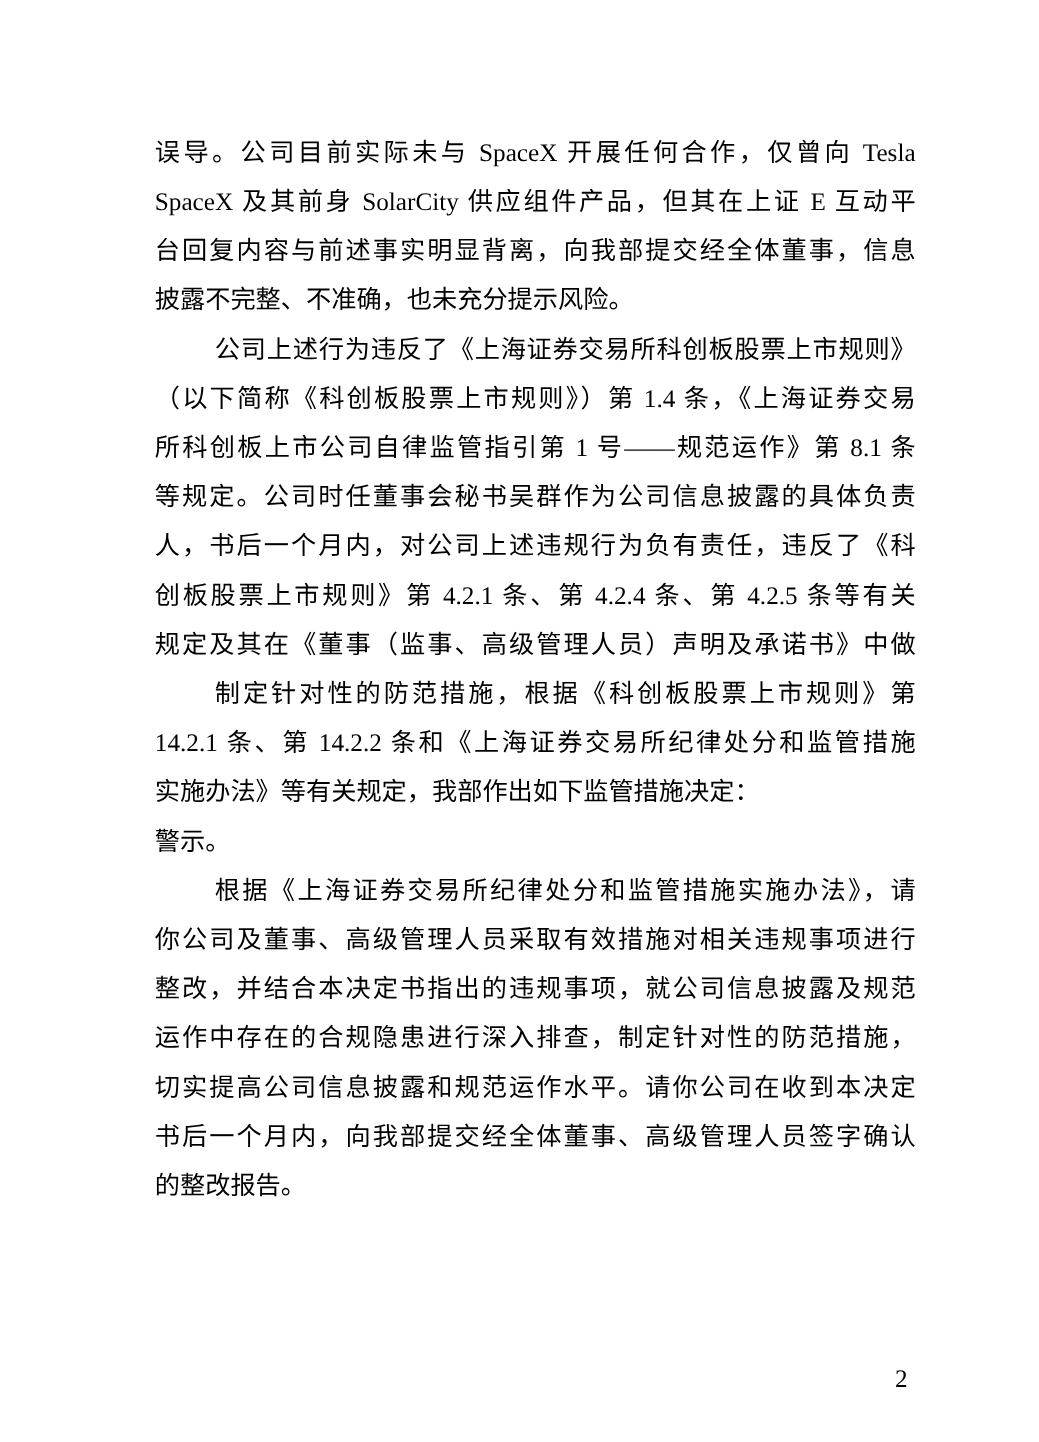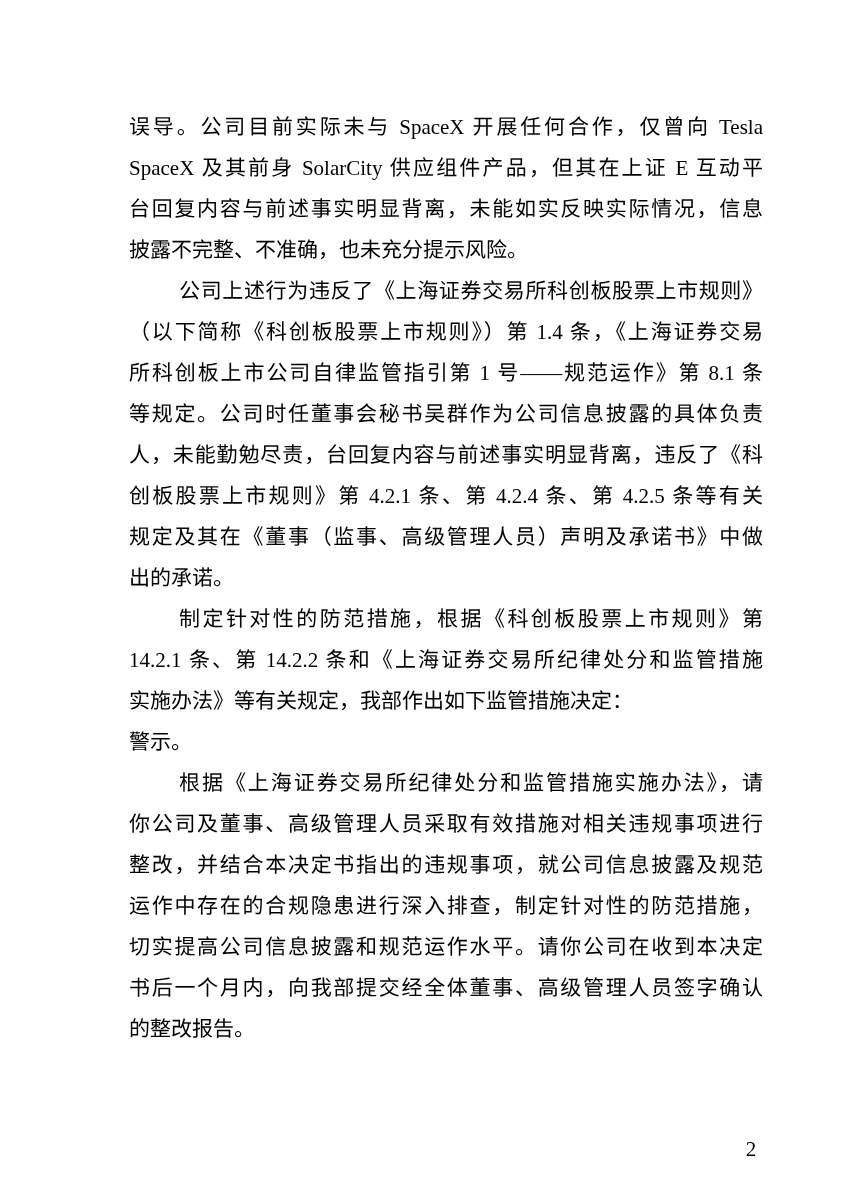"台回复内容与前述事实明显背离，未能如实反映实际情况，信息" div.line { text: 未能如实反映实际情况 -> 向我部提交经全体董事 }
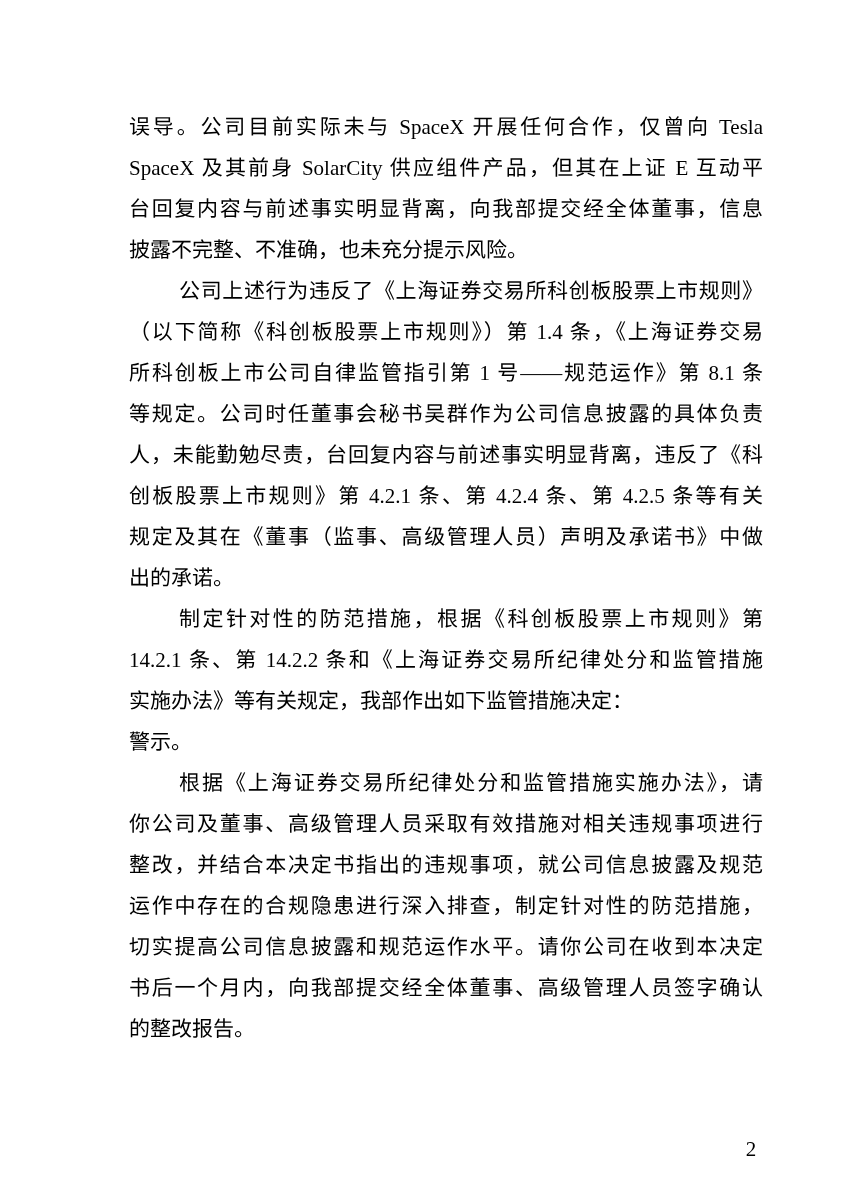"人，未能勤勉尽责，台回复内容与前述事实明显背离，违反了《科" div.line { text: 未能勤勉尽责，台回复内容与前述事实明显背离 -> 书后一个月内，对公司上述违规行为负有责任 }
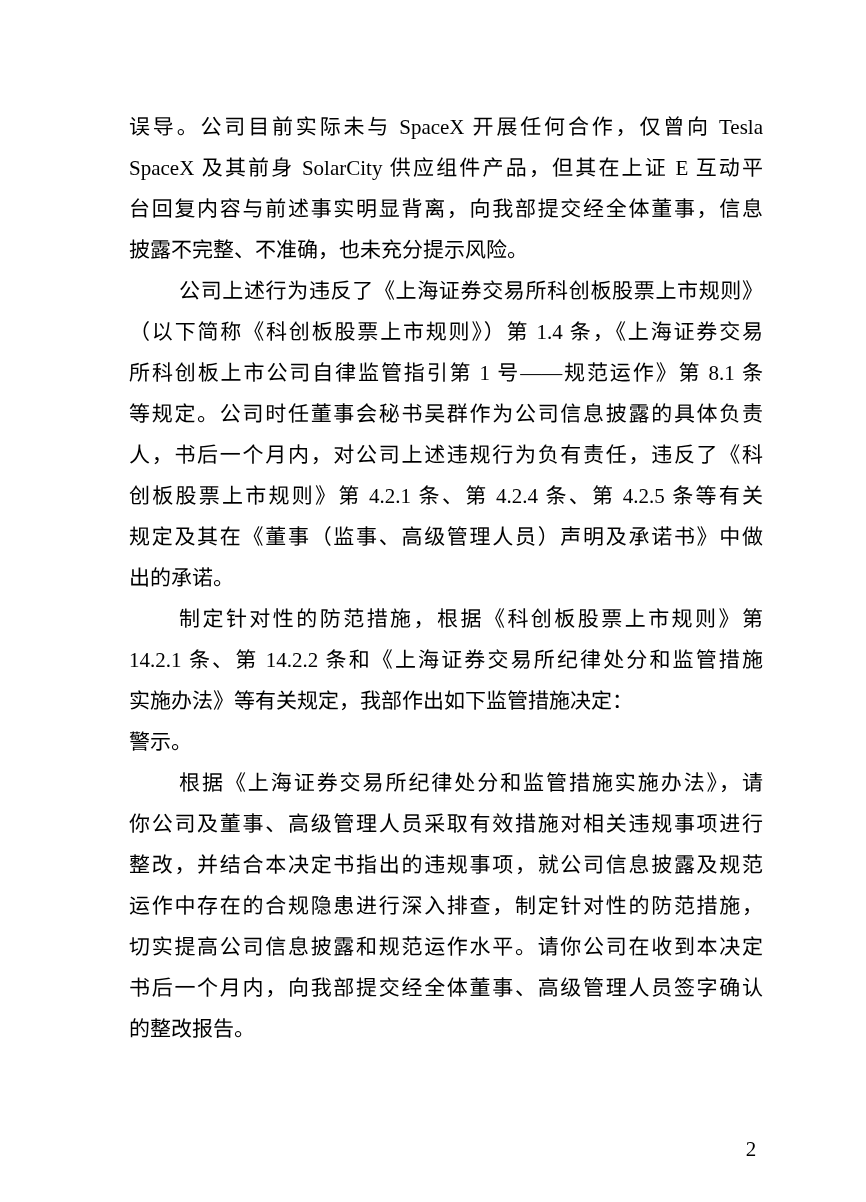"出的承诺。" div.line { html: <div>出的承诺。</div> -> none }
